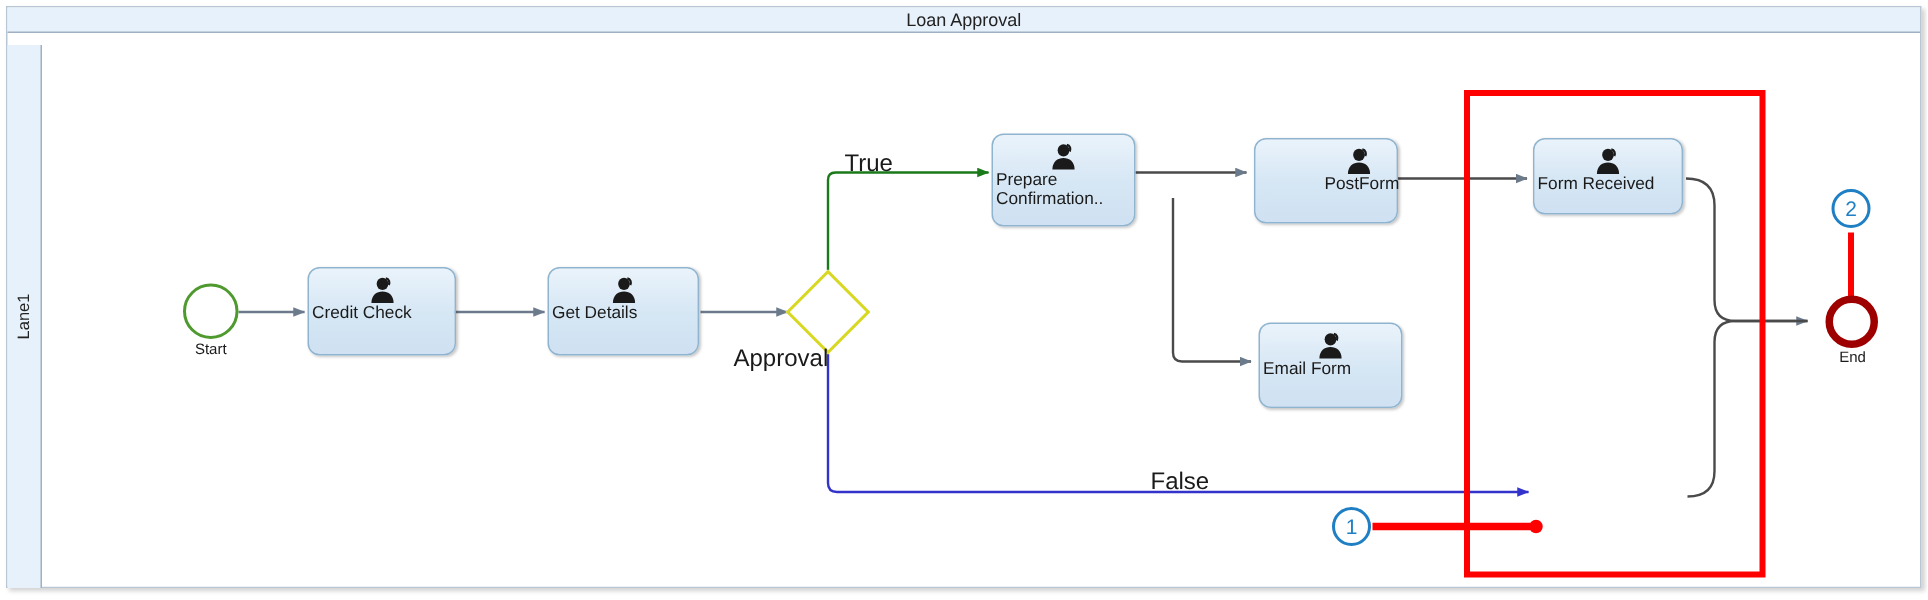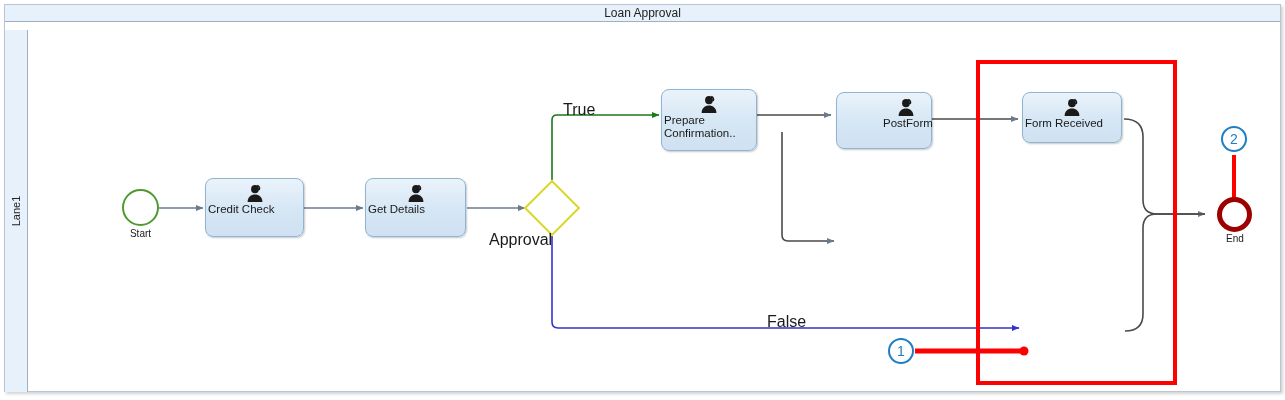"Email Form" div.task { html: none -> <div> <span> <svg> <ellipse></ellipse> <path></path> <path></path> </svg> </span> <span>Email Form</span> </div> }
